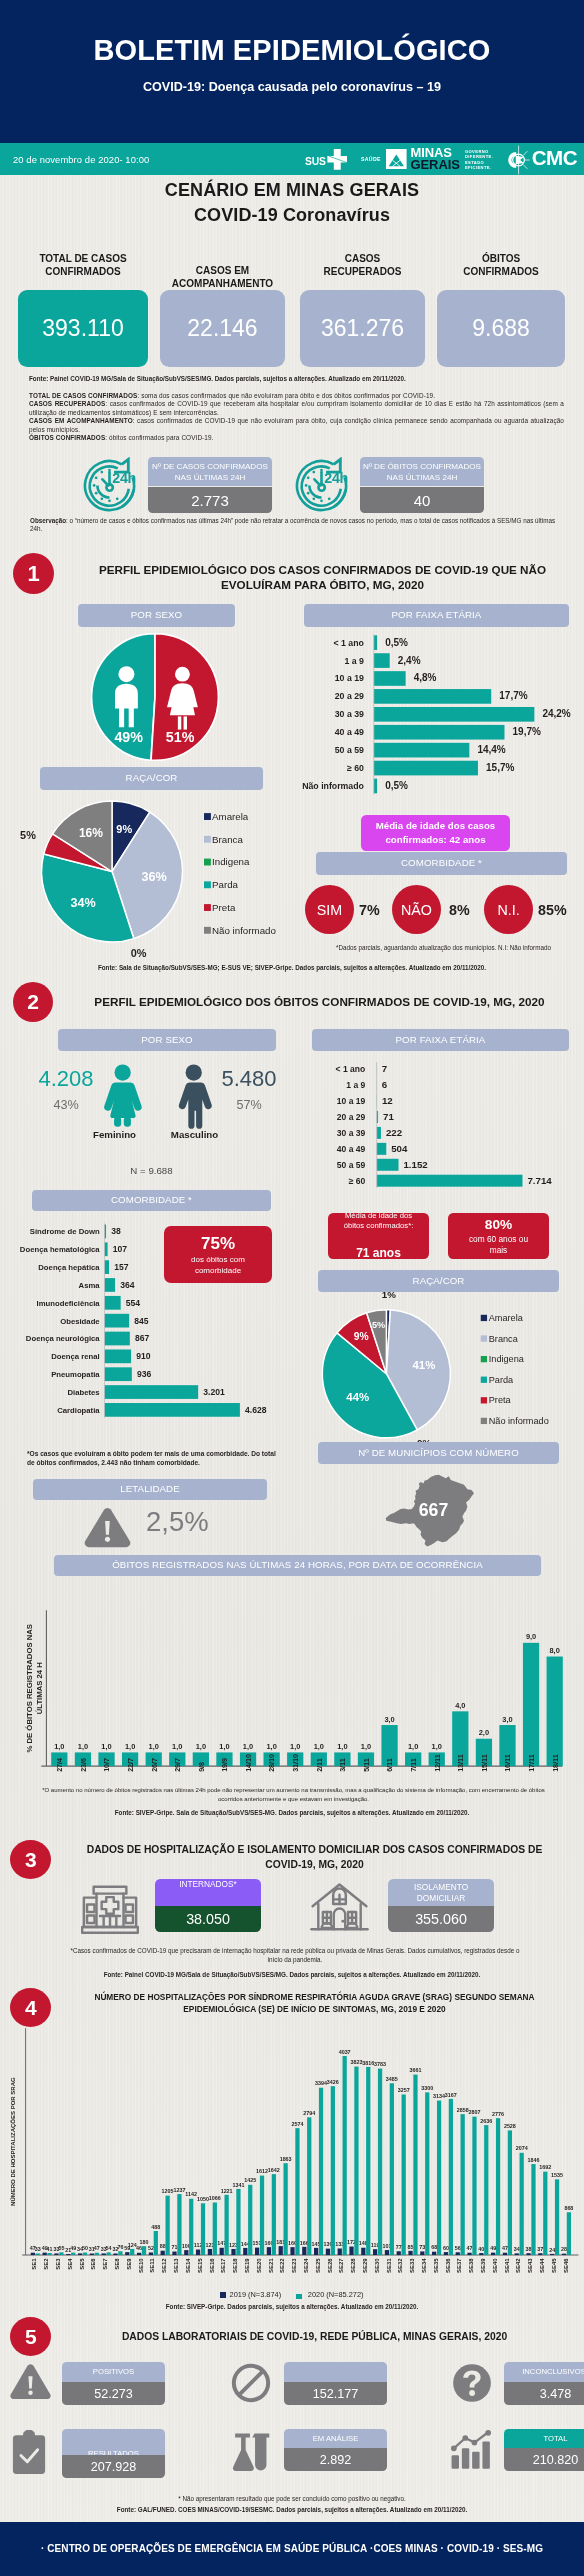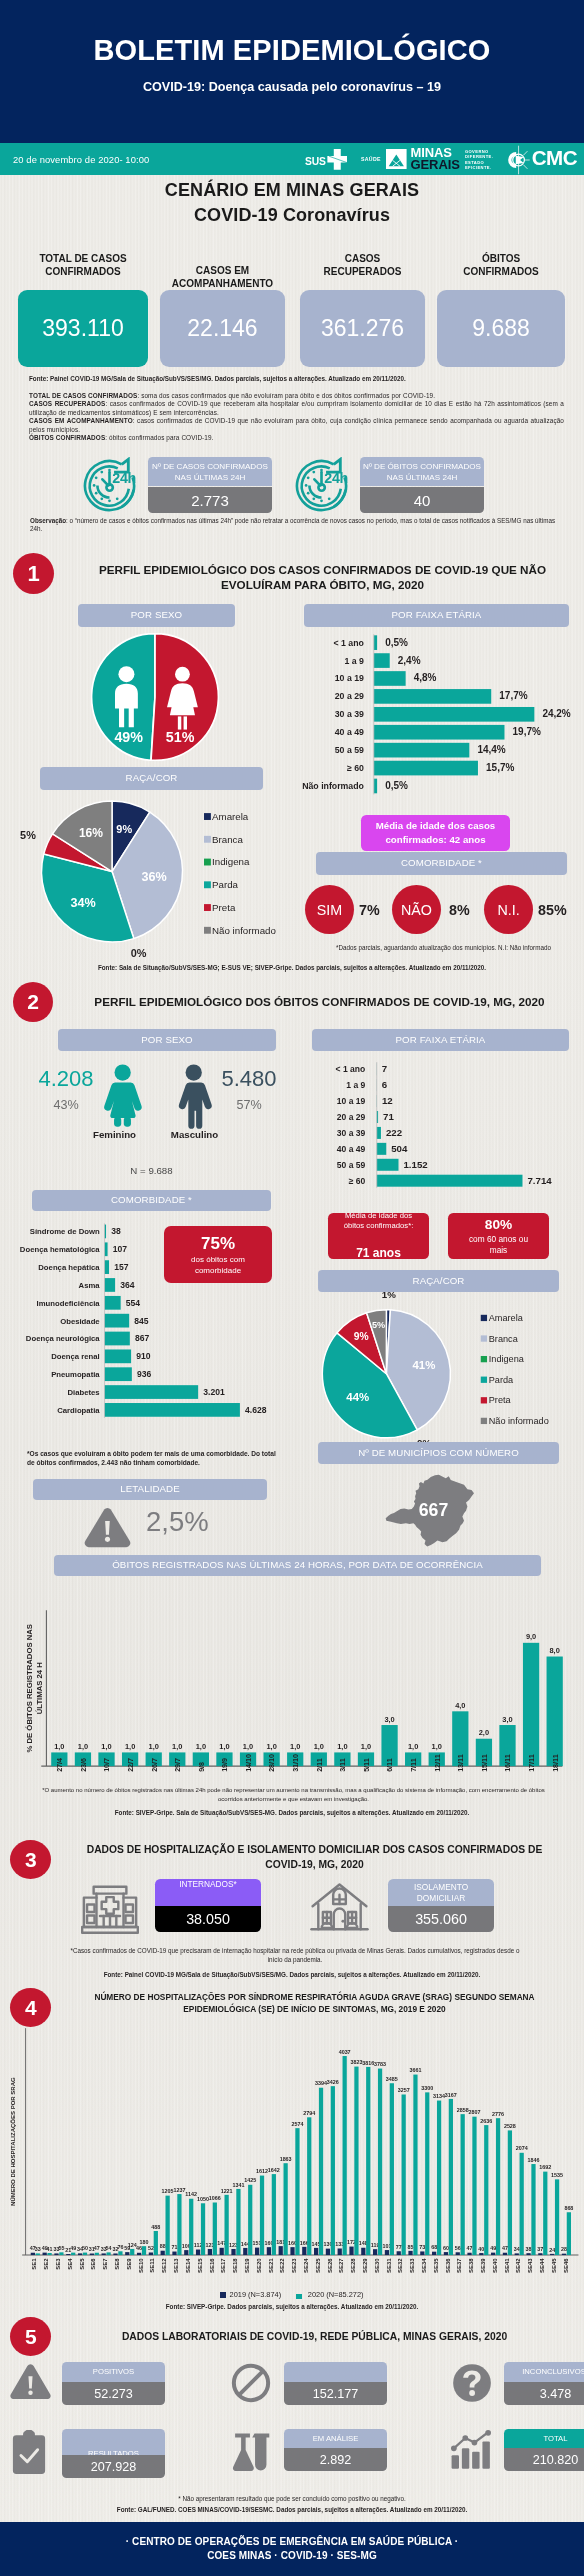"38.050" div.abs { background: #000000 -> #14532d }
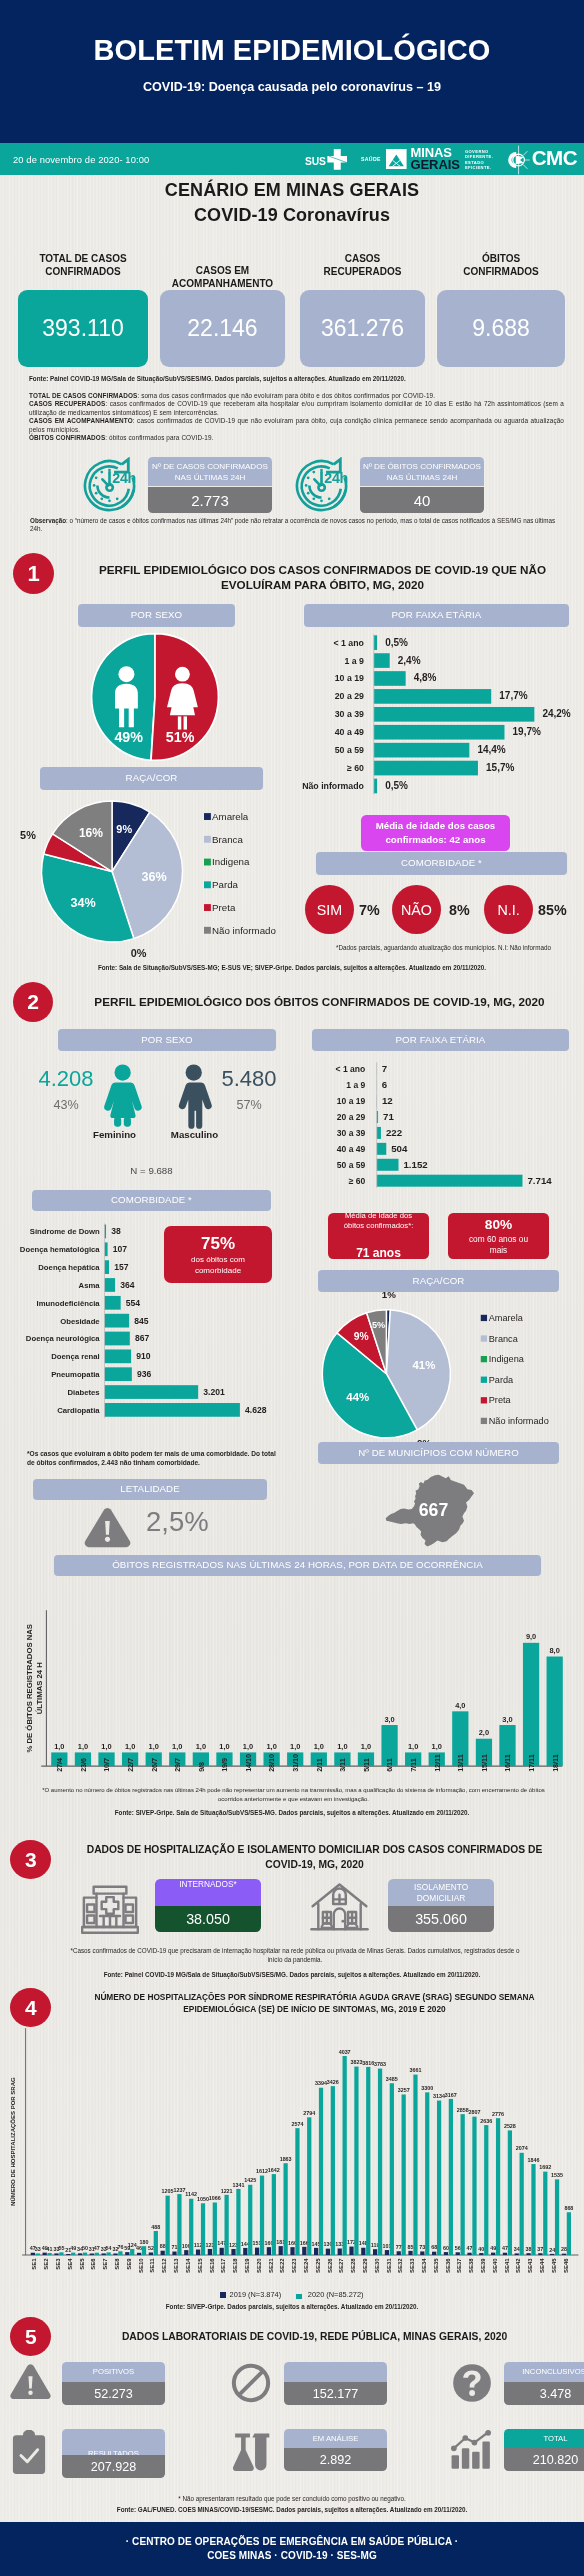"· CENTRO DE OPERAÇÕES DE" div.abs { flex-direction: column -> row }
